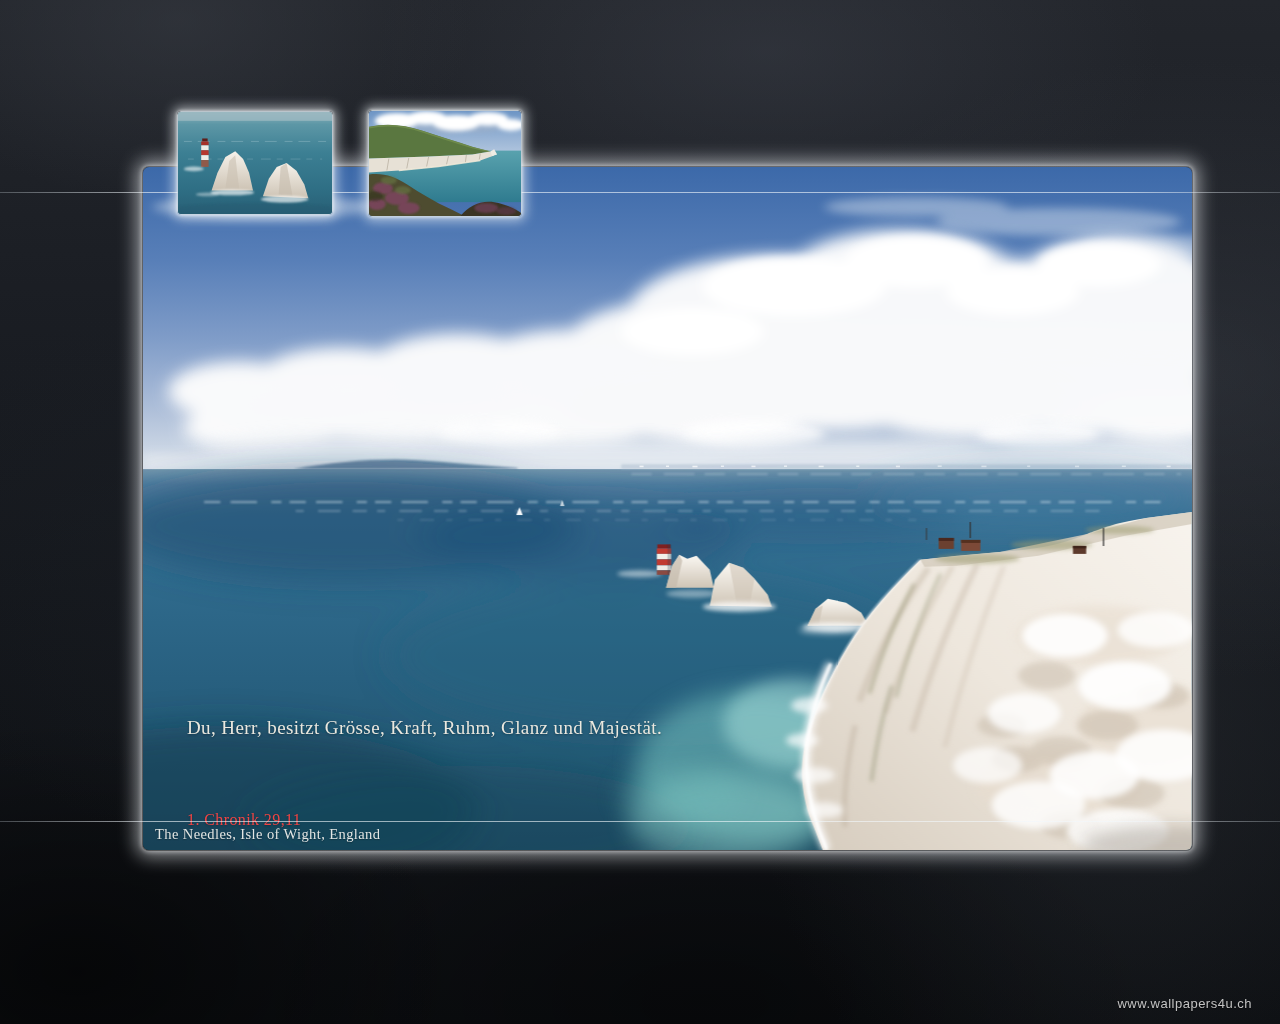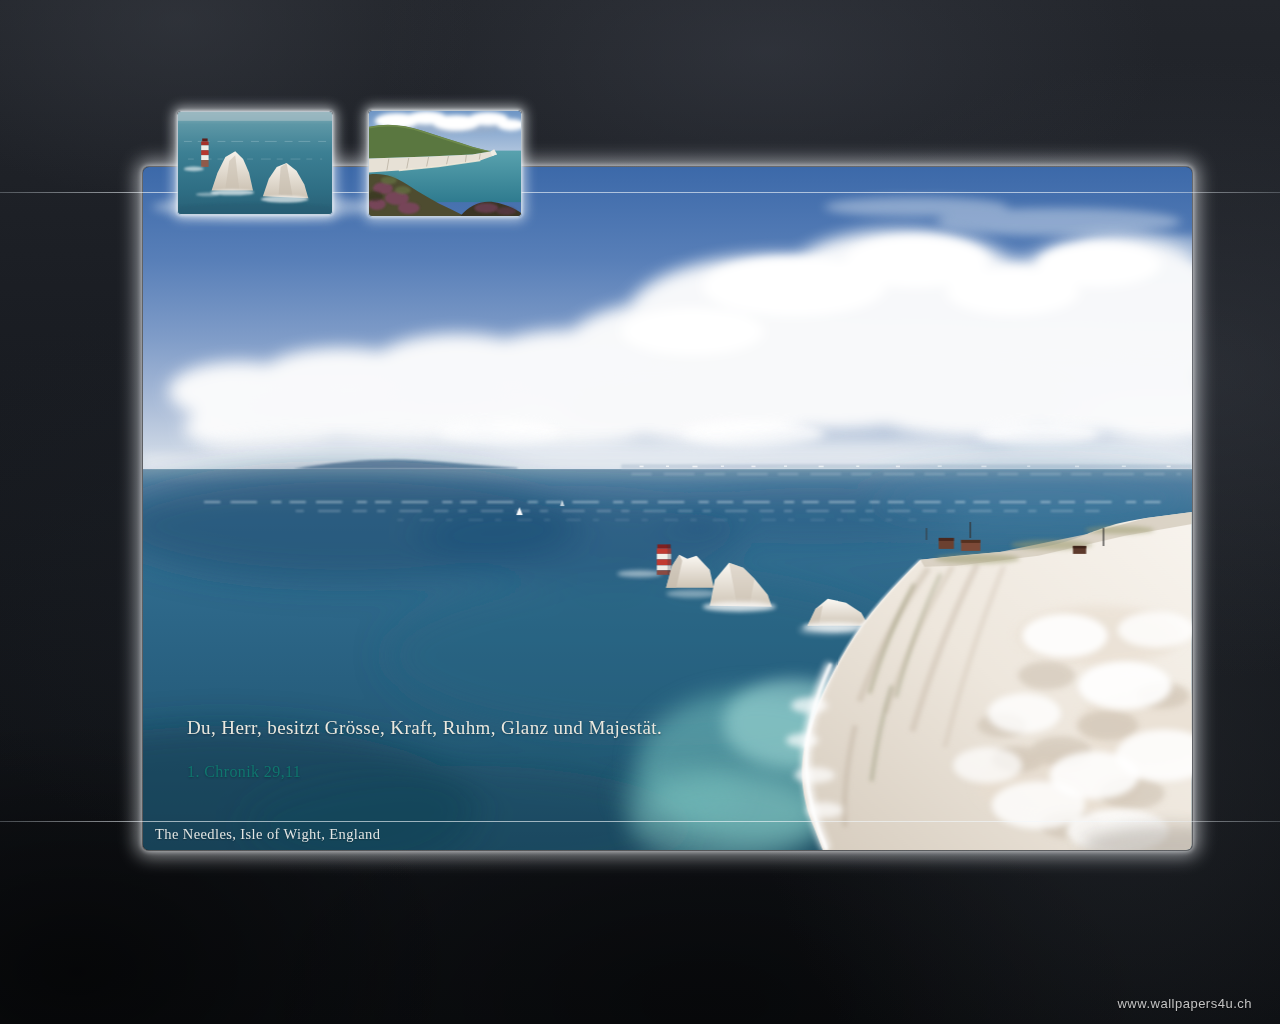"1. Chronik 29,11" .ref { color: #0f766e -> #ef4444; top: 596px -> 644px }
